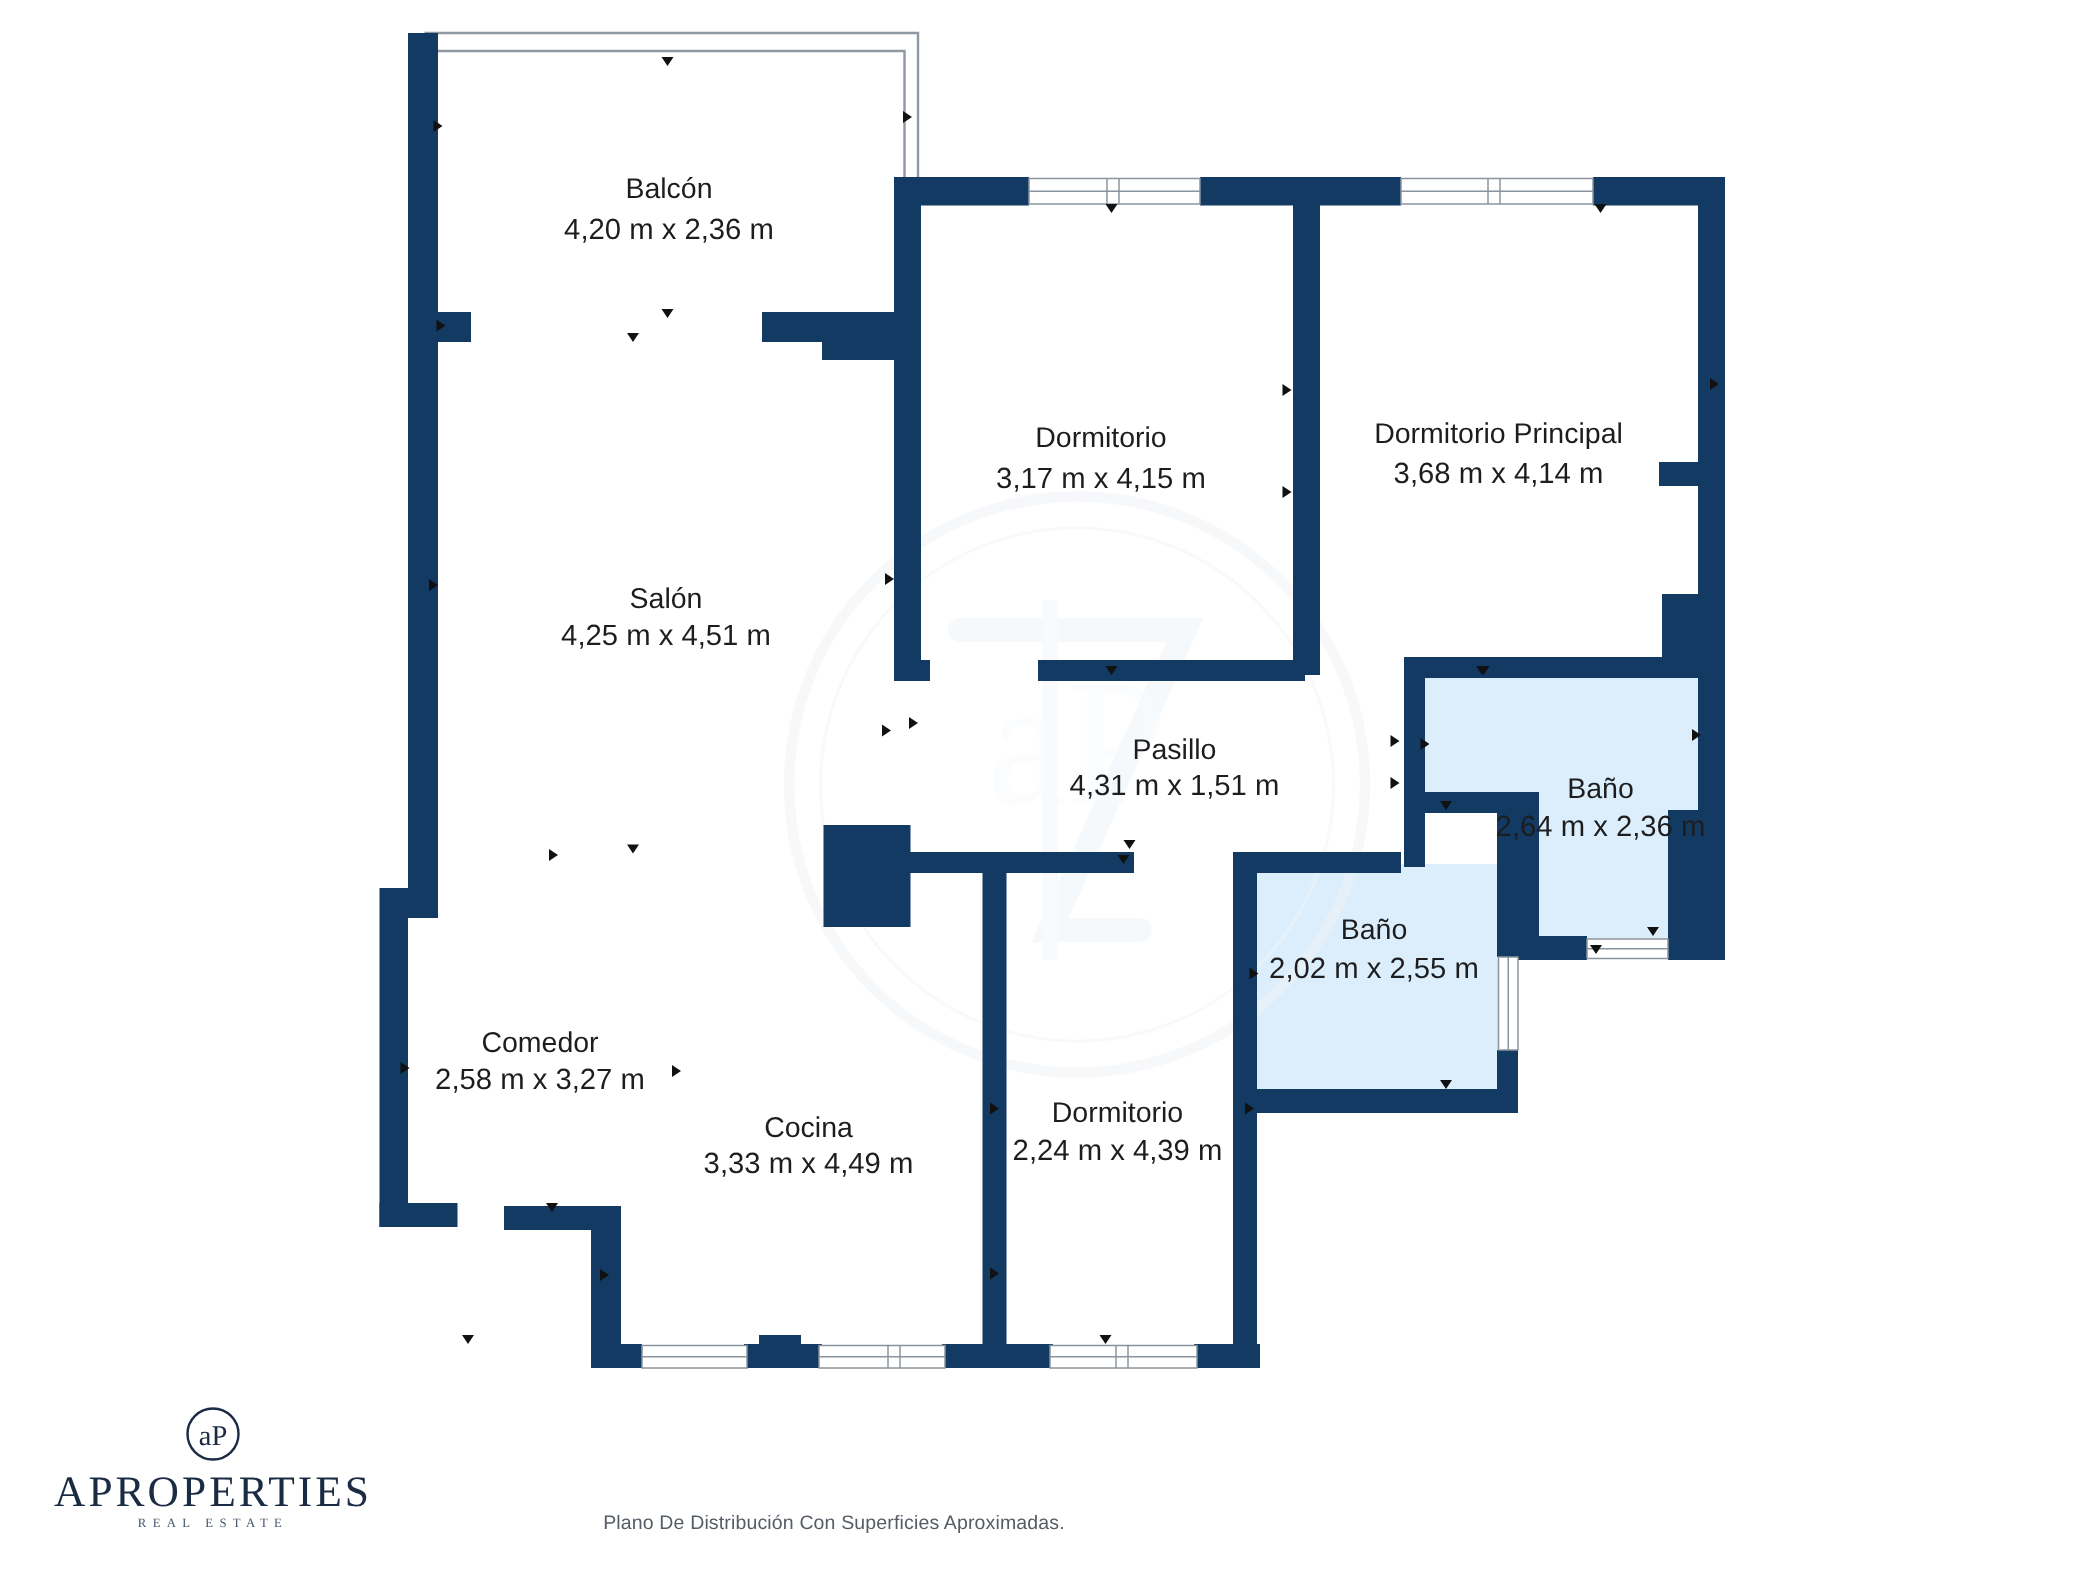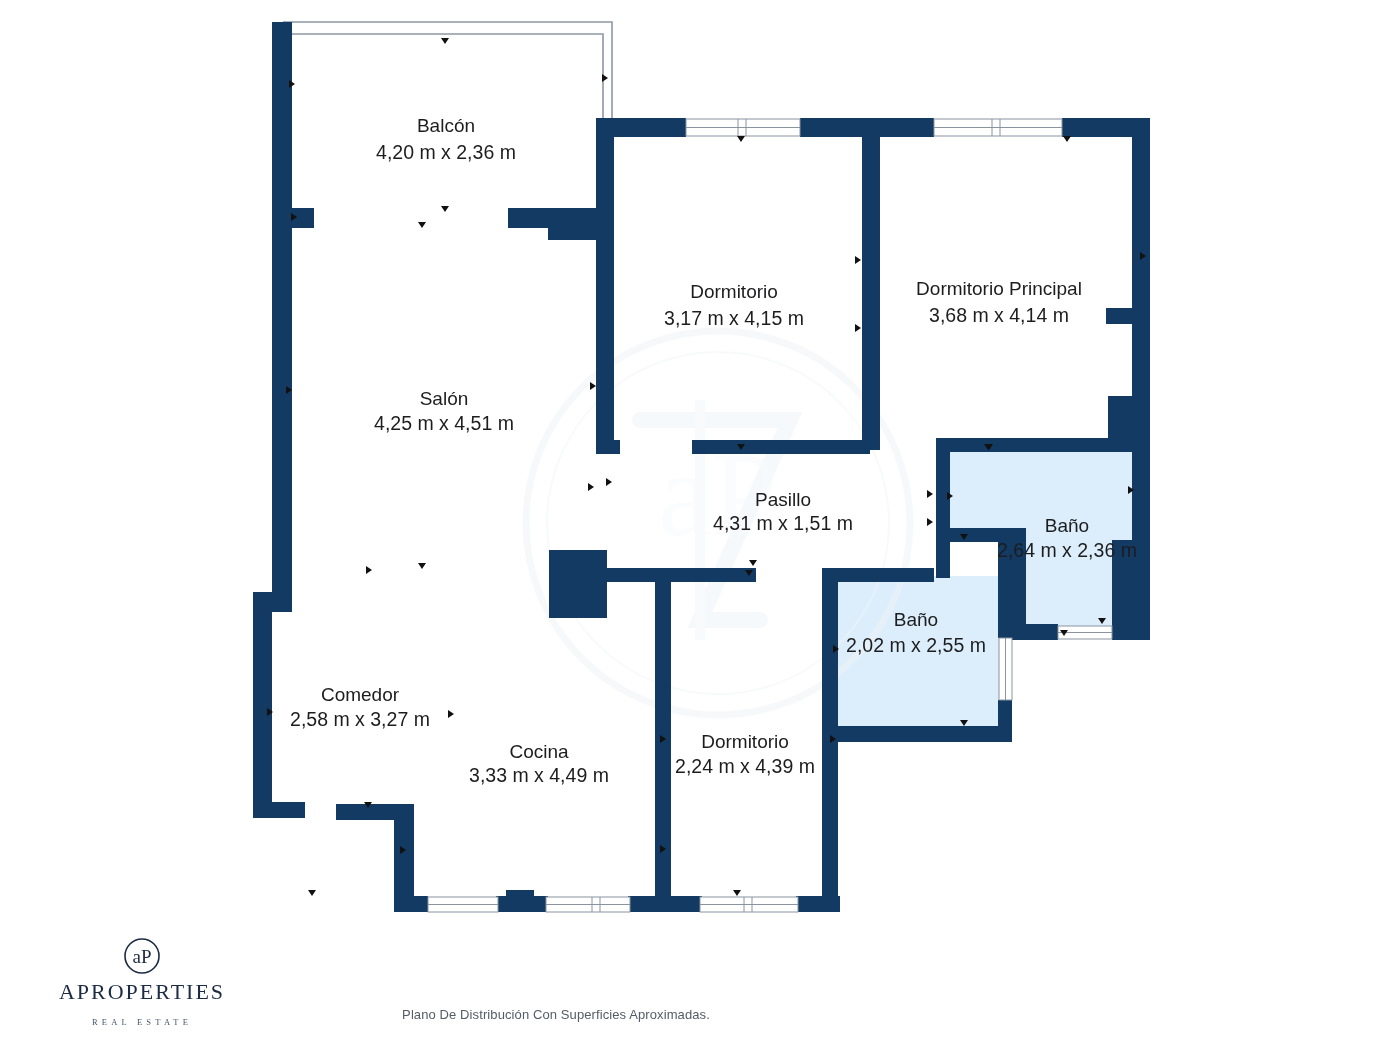"APROPERTIES" #brand-logo .logo-word { font-size: 22px -> 29px }
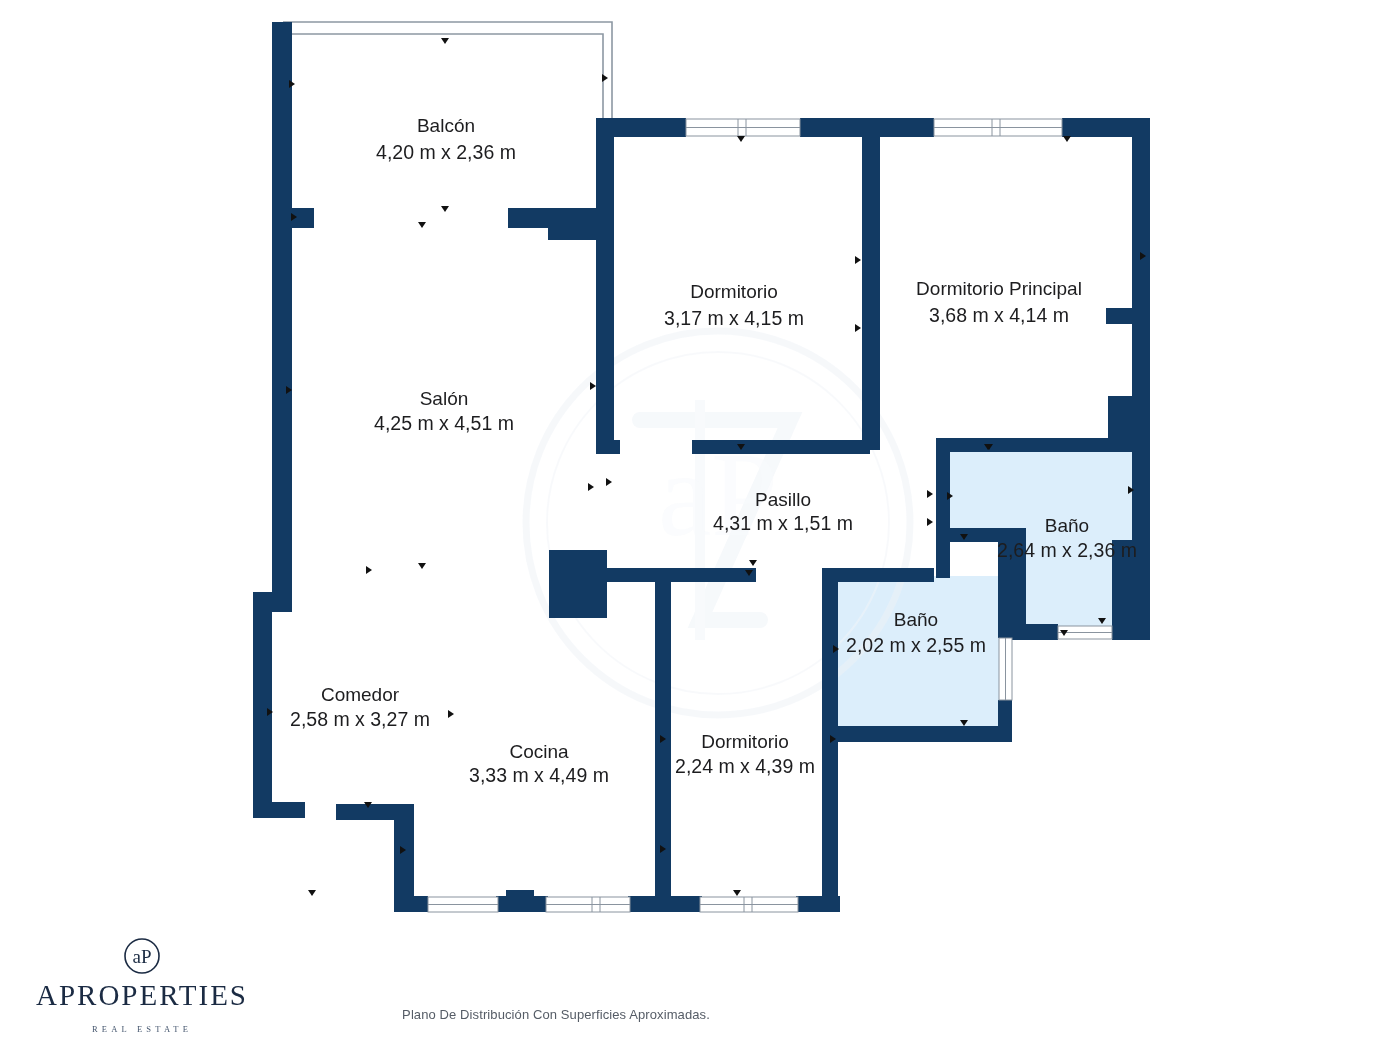"REAL ESTATE" #brand-logo .logo-sub { margin-top: 14px -> 0 }
